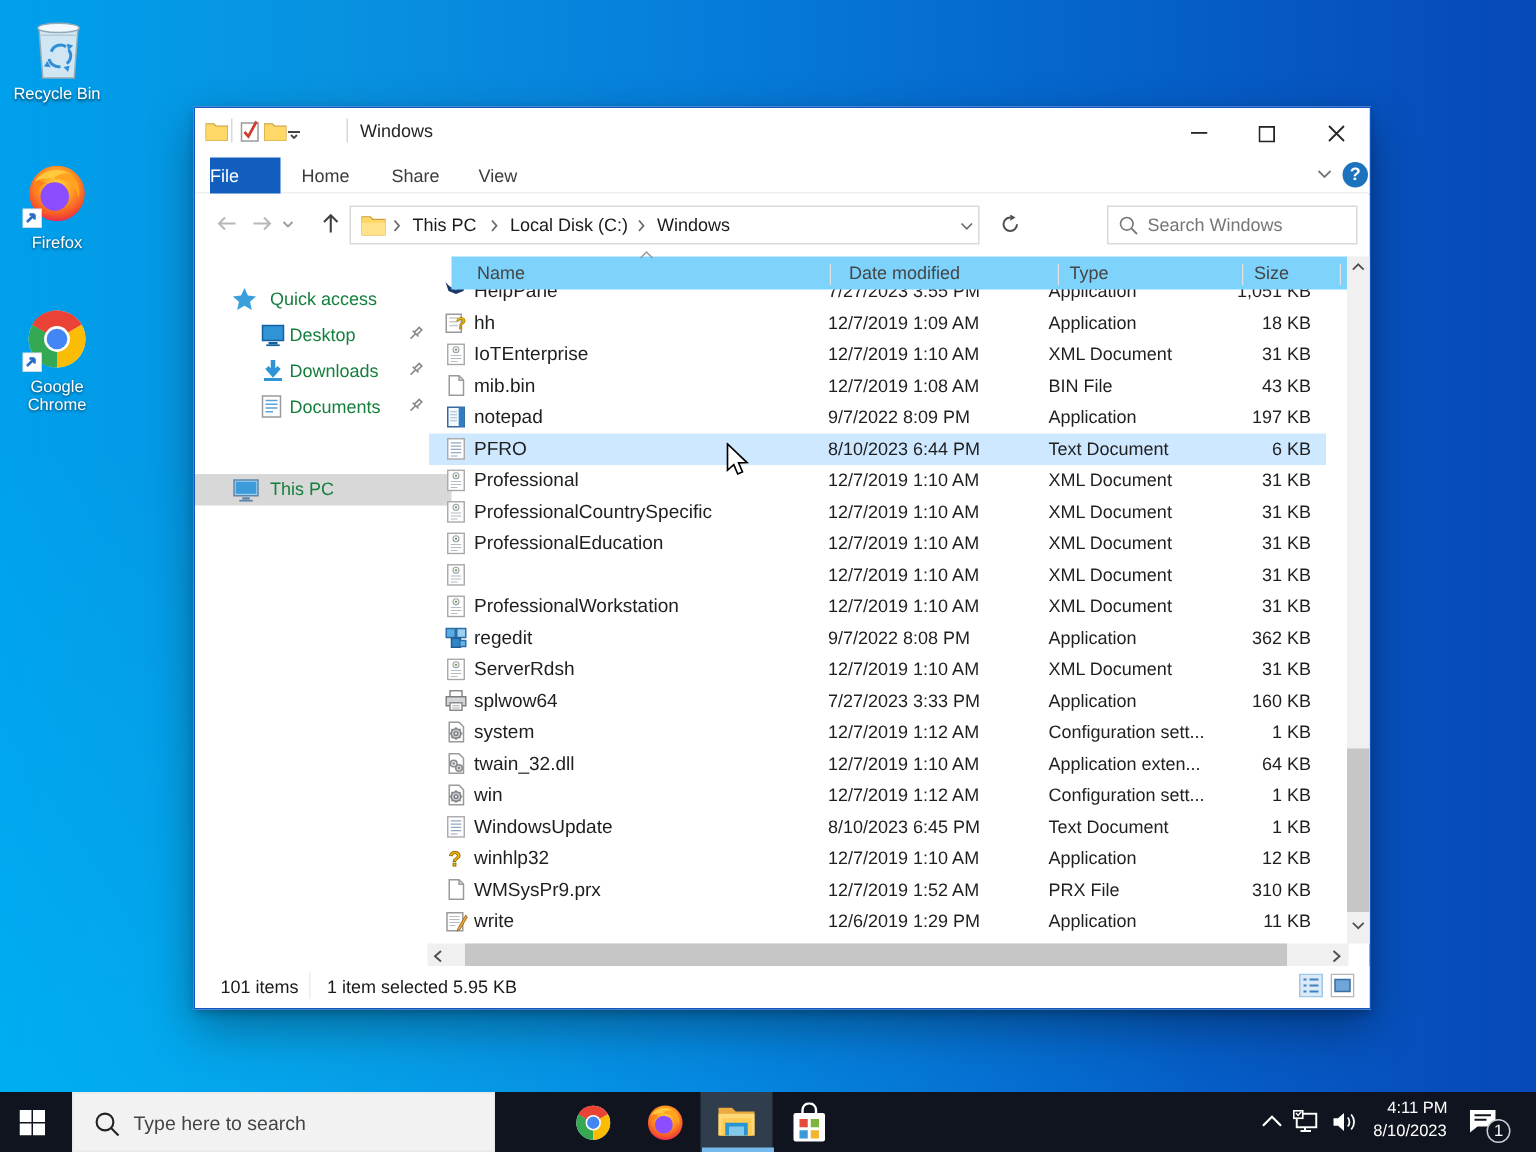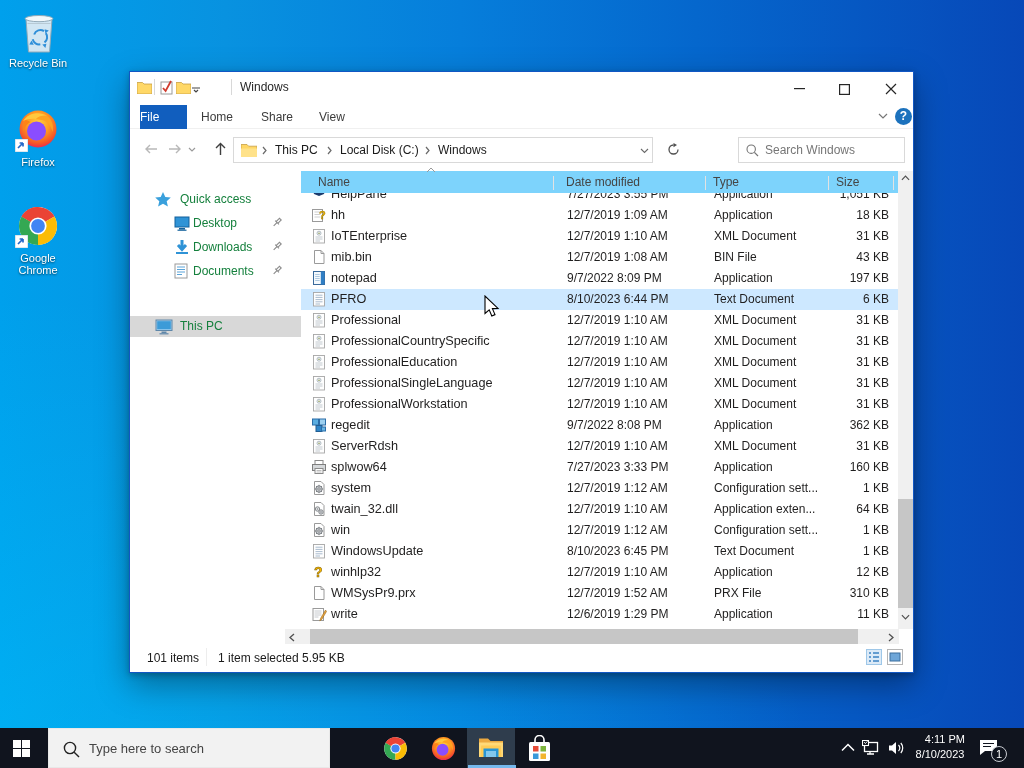"HelpPane" .row { left: 171px -> 156px }
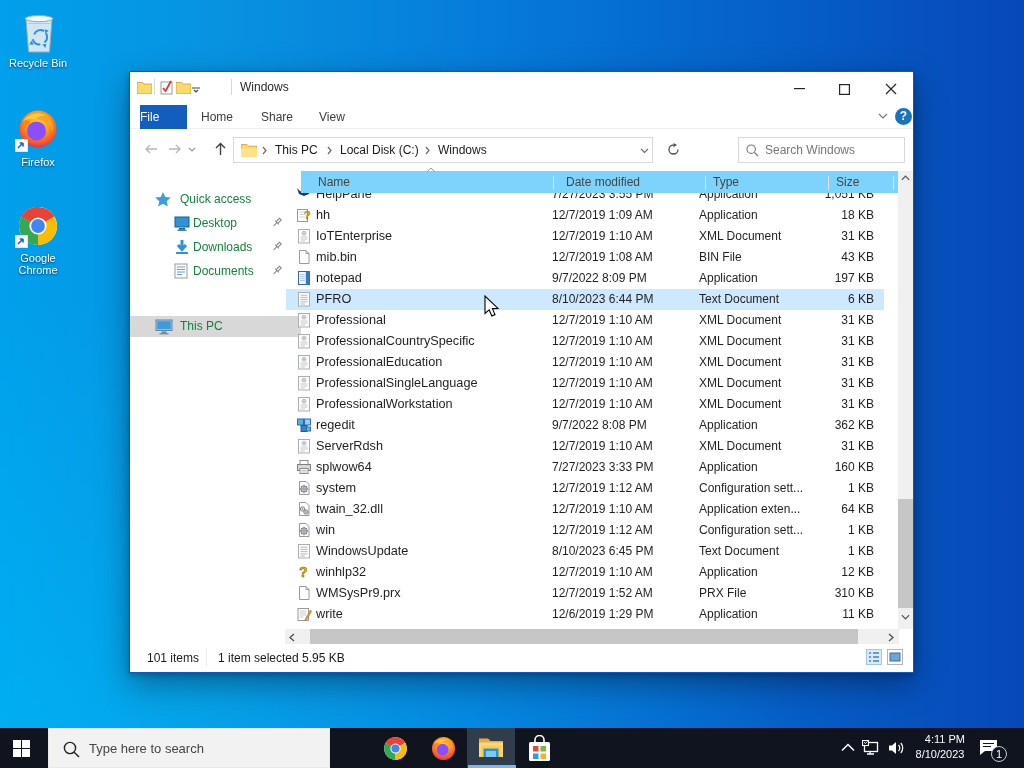"ProfessionalSingleLanguage" span.c-name { html: <span>ProfessionalSingleLanguage</span> -> none }
